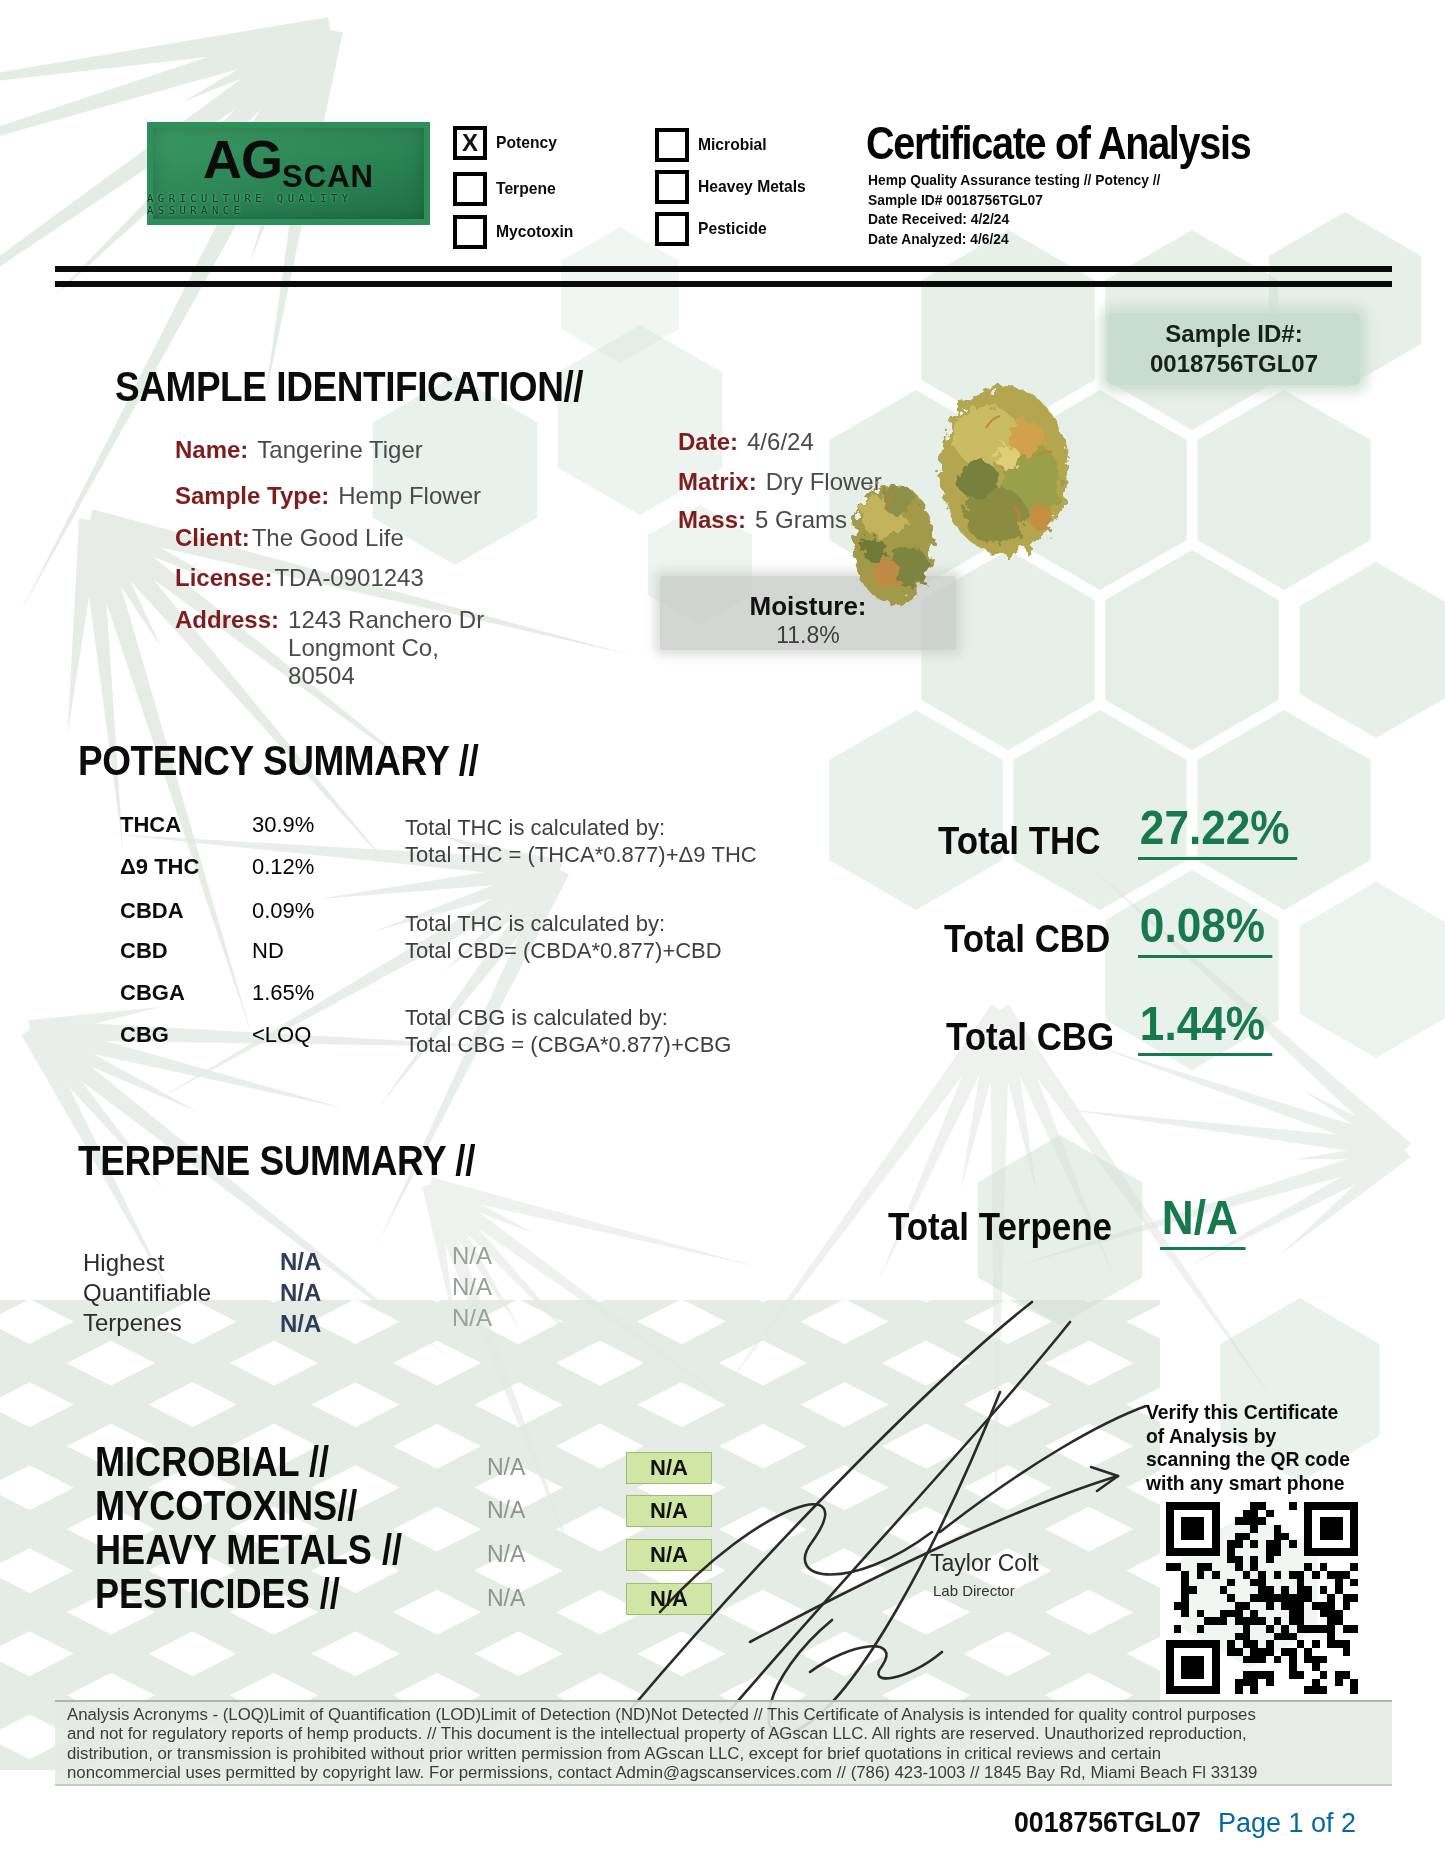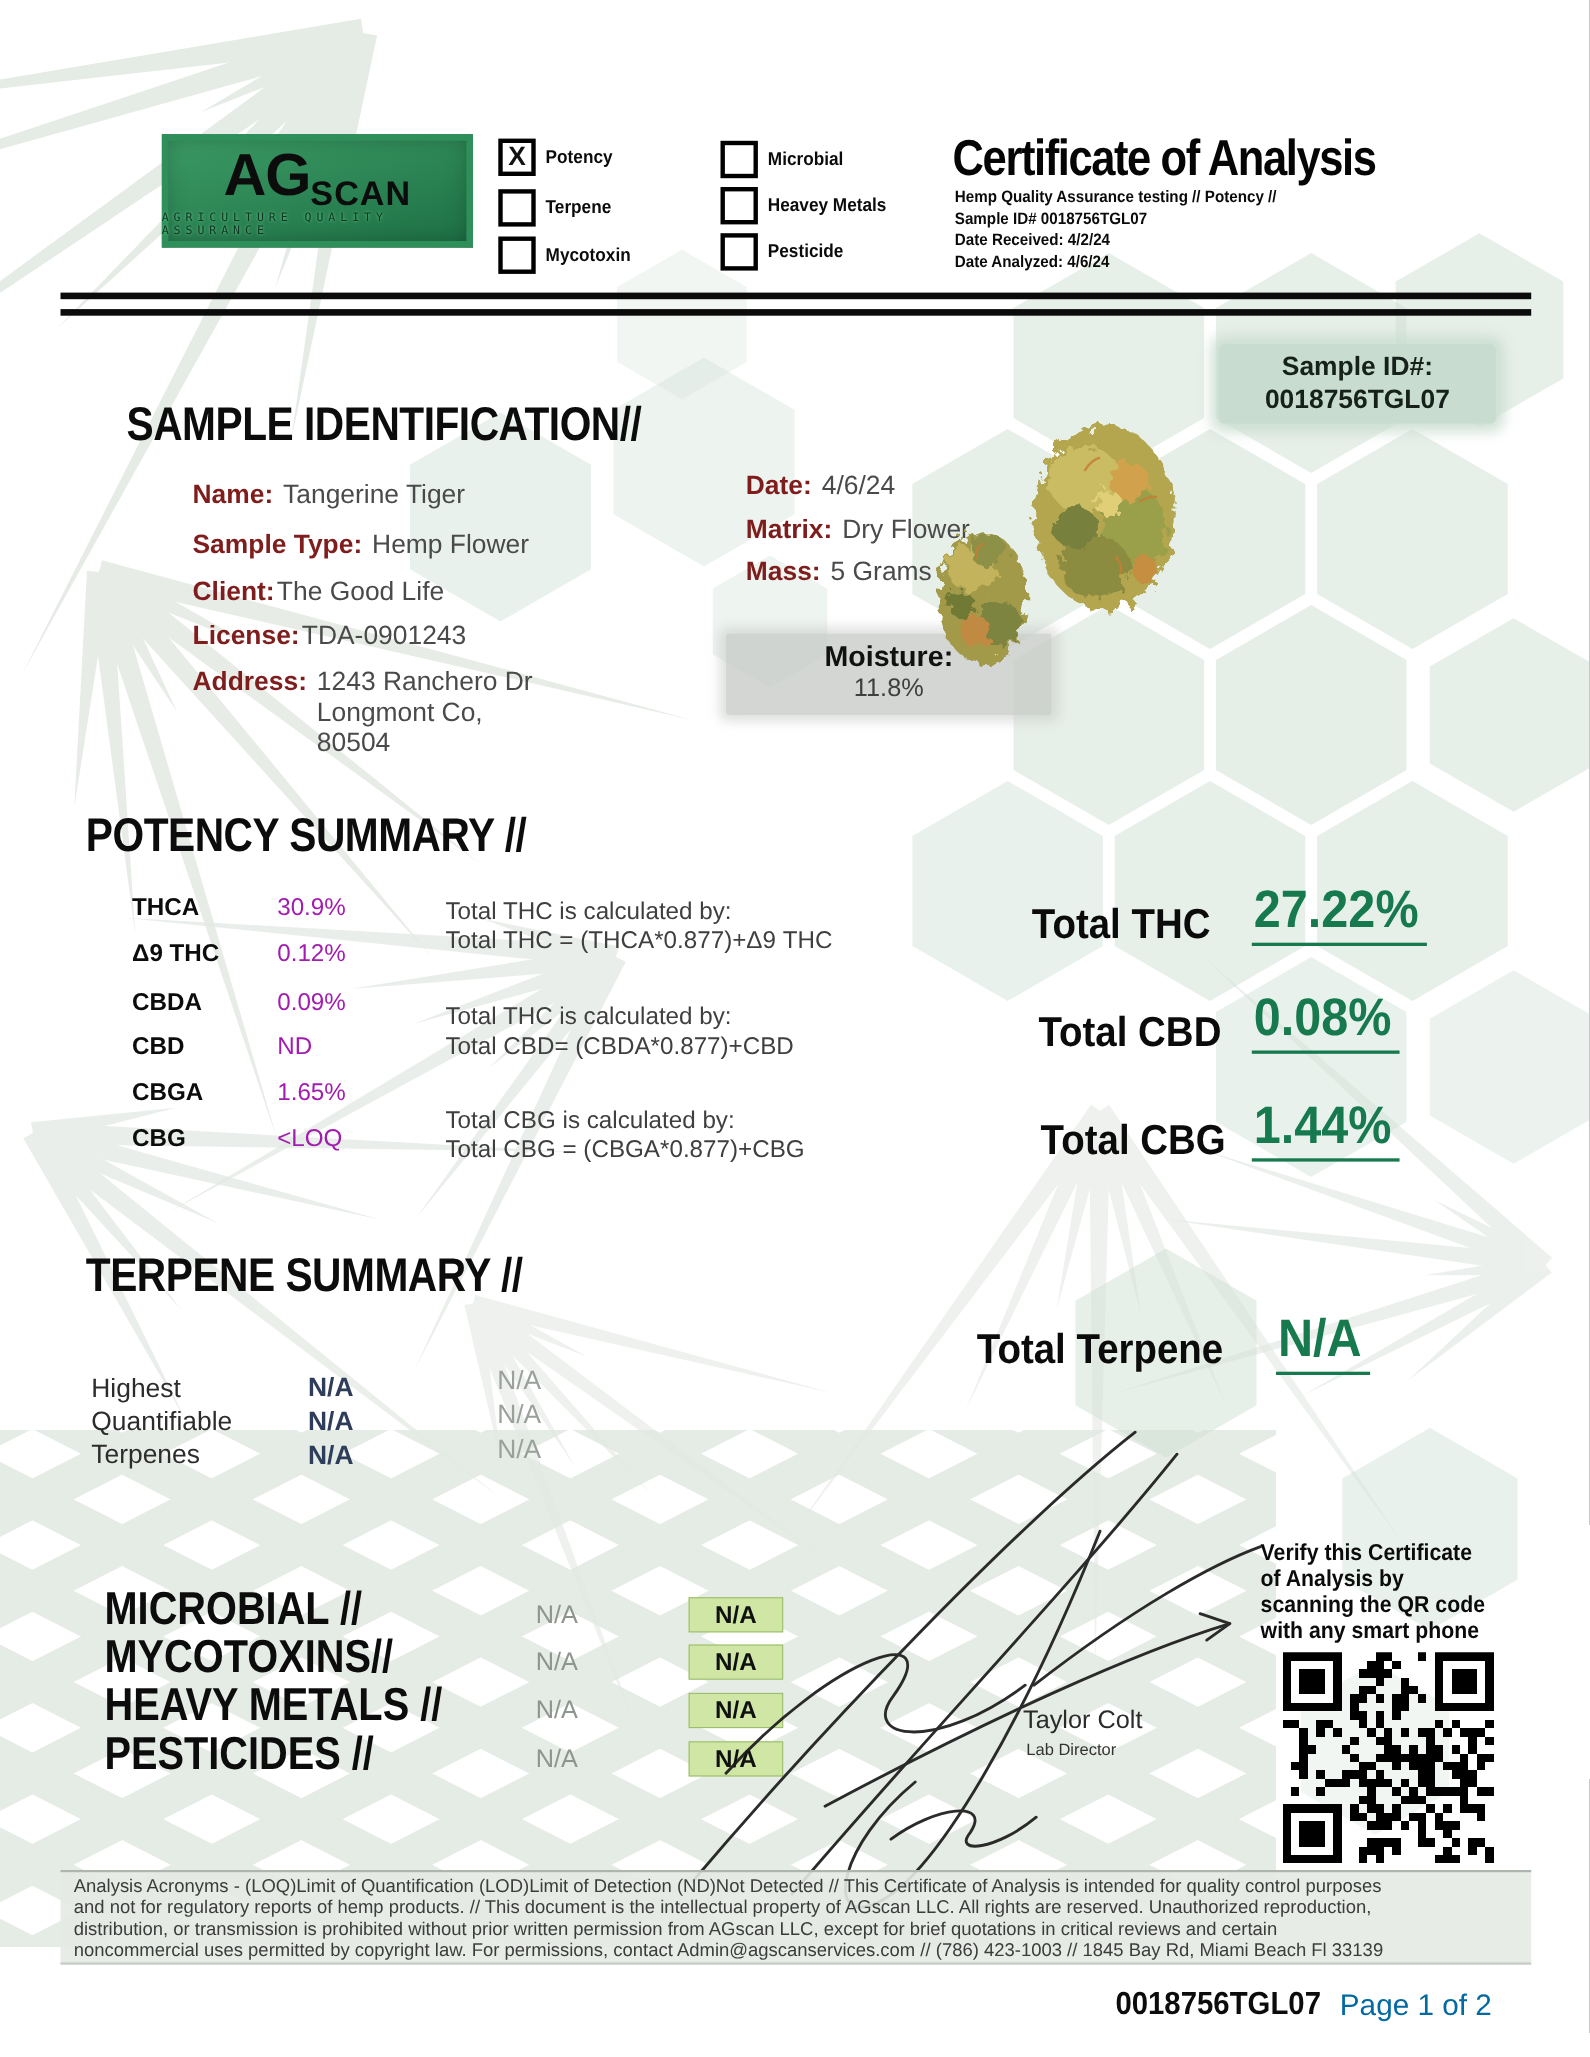"Moisture:" .moist .m1 { margin-top: 5px -> 15px }
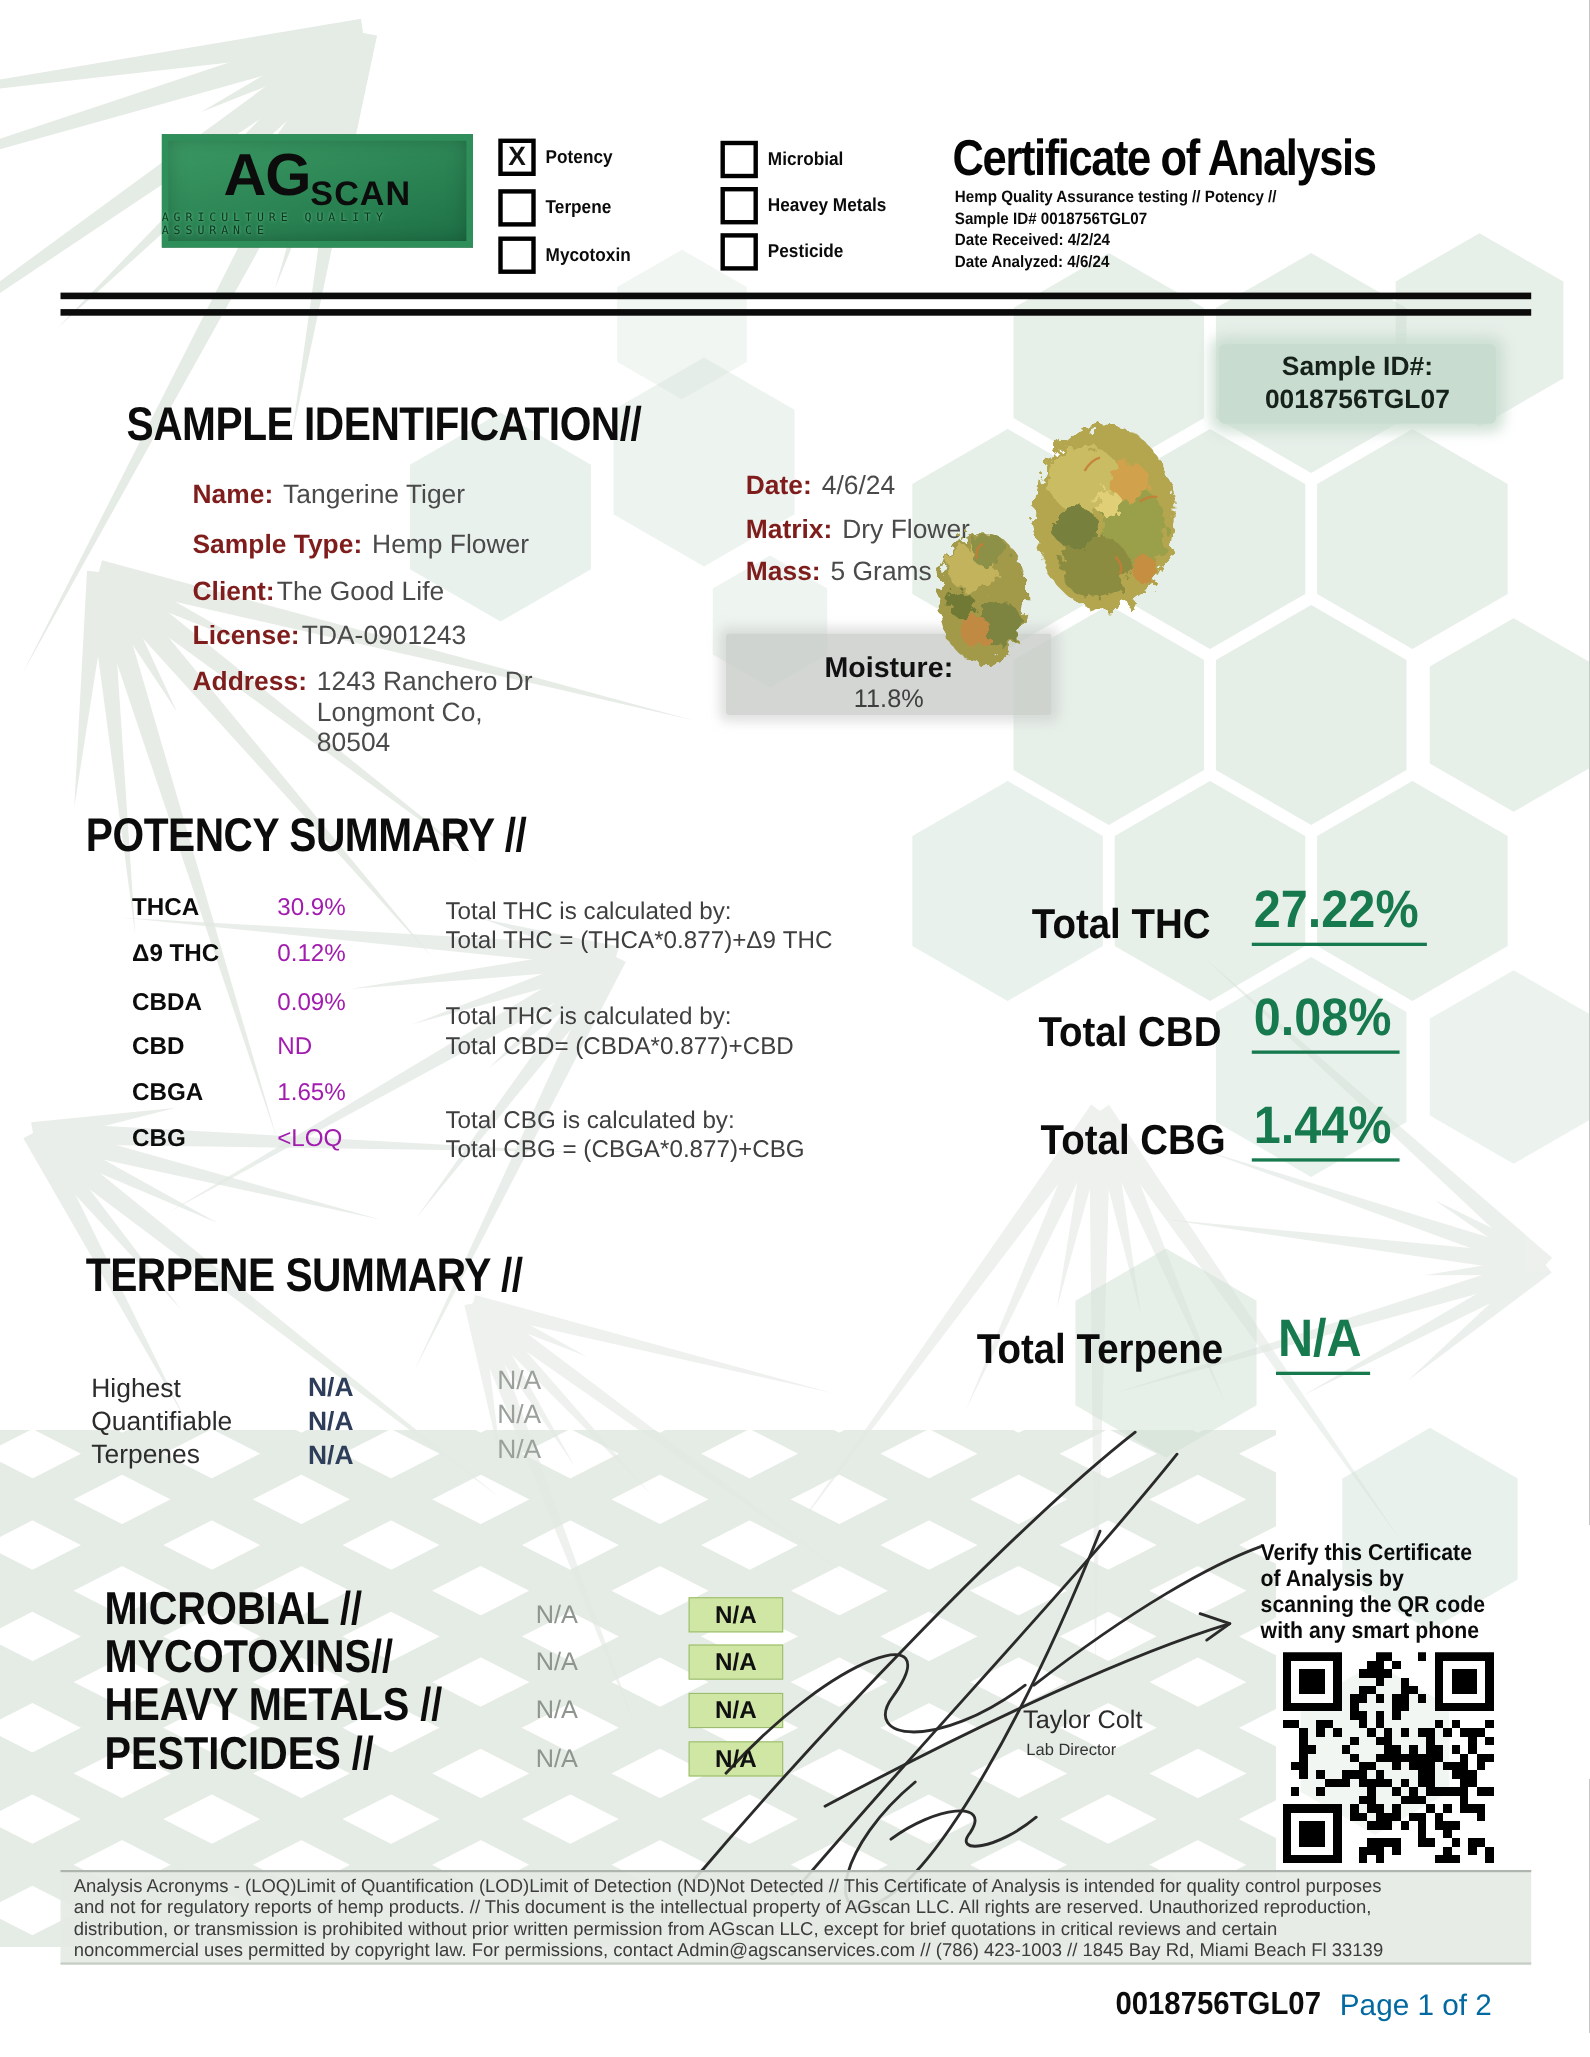"30.9%" .an-val { color: #a21caf -> #000000 }
